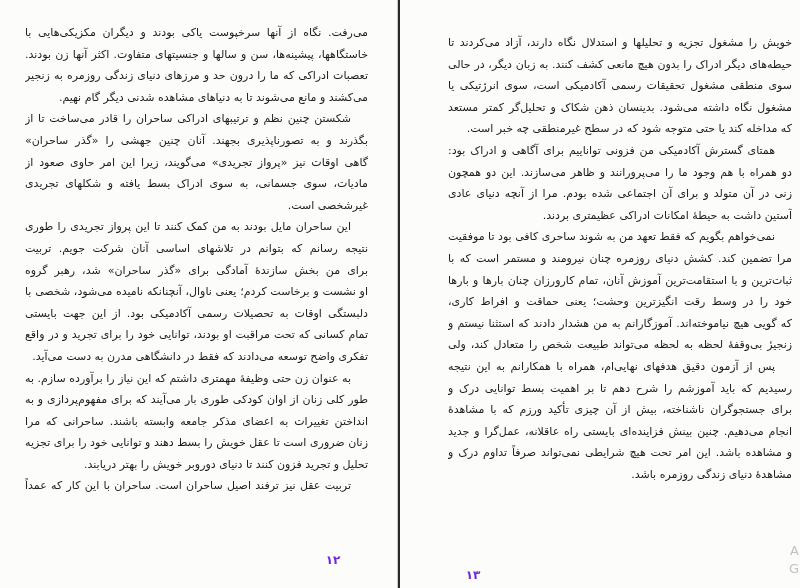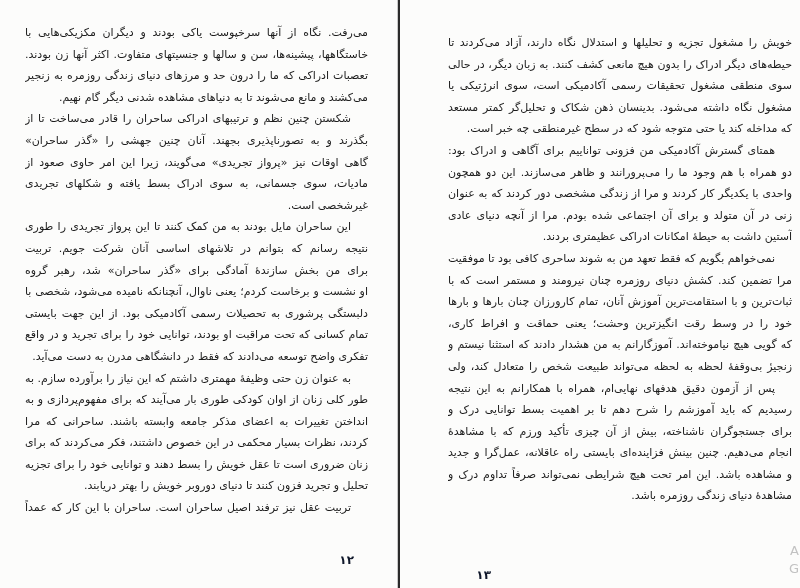"واحدی با یکدیگر کار کردند" div.line { html: <div>واحدی با یکدیگر کار کردند و مرا از زندگی مشخصی دور کردند که به عنوان</div> -> none }
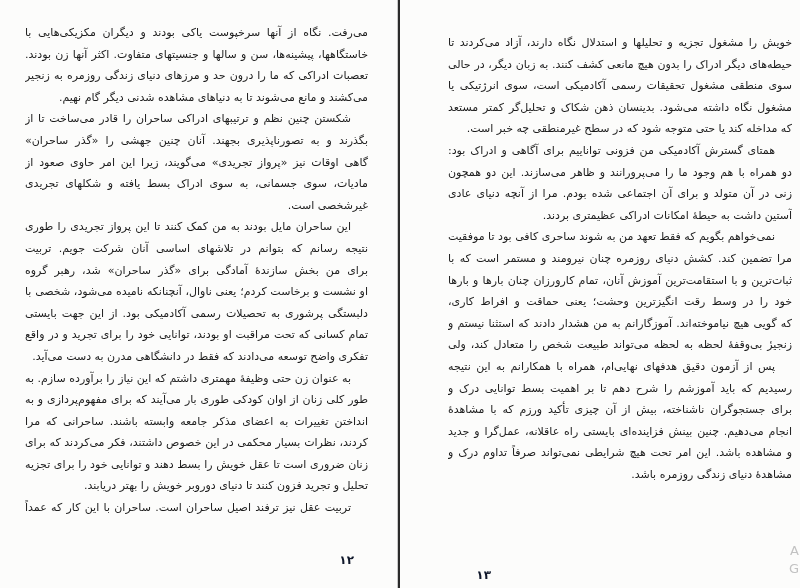"دلبستگی پرشوری به تحصیلات رسمی" div.line { text: پرشوری -> اوقات }
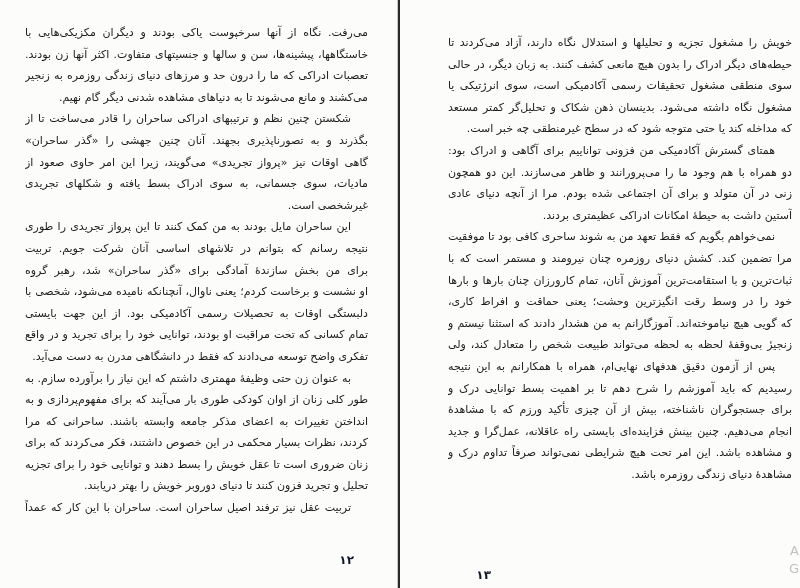"کردند، نظرات بسیار محکمی در" div.line { html: <div>کردند، نظرات بسیار محکمی در این خصوص داشتند، فکر می‌کردند که برای</div> -> none }
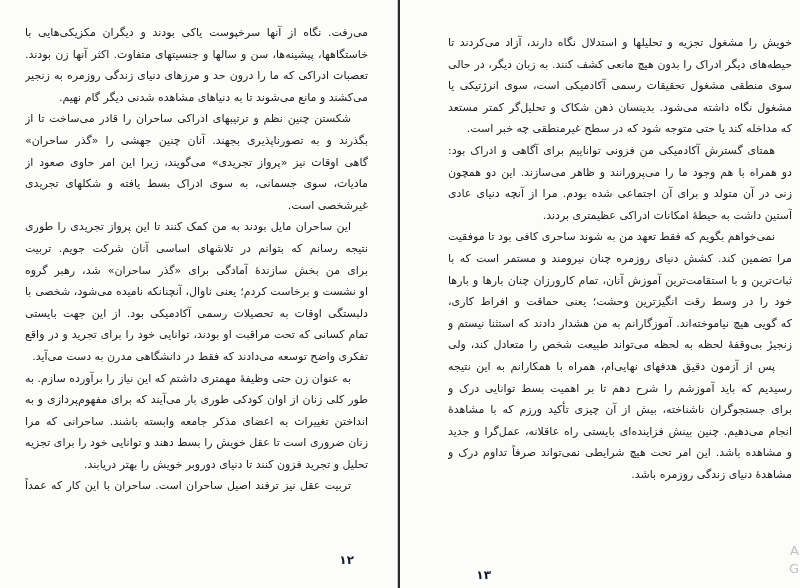"۱۲" .pagenum { color: #0f172a -> #6d28d9; text-align: none -> center }
